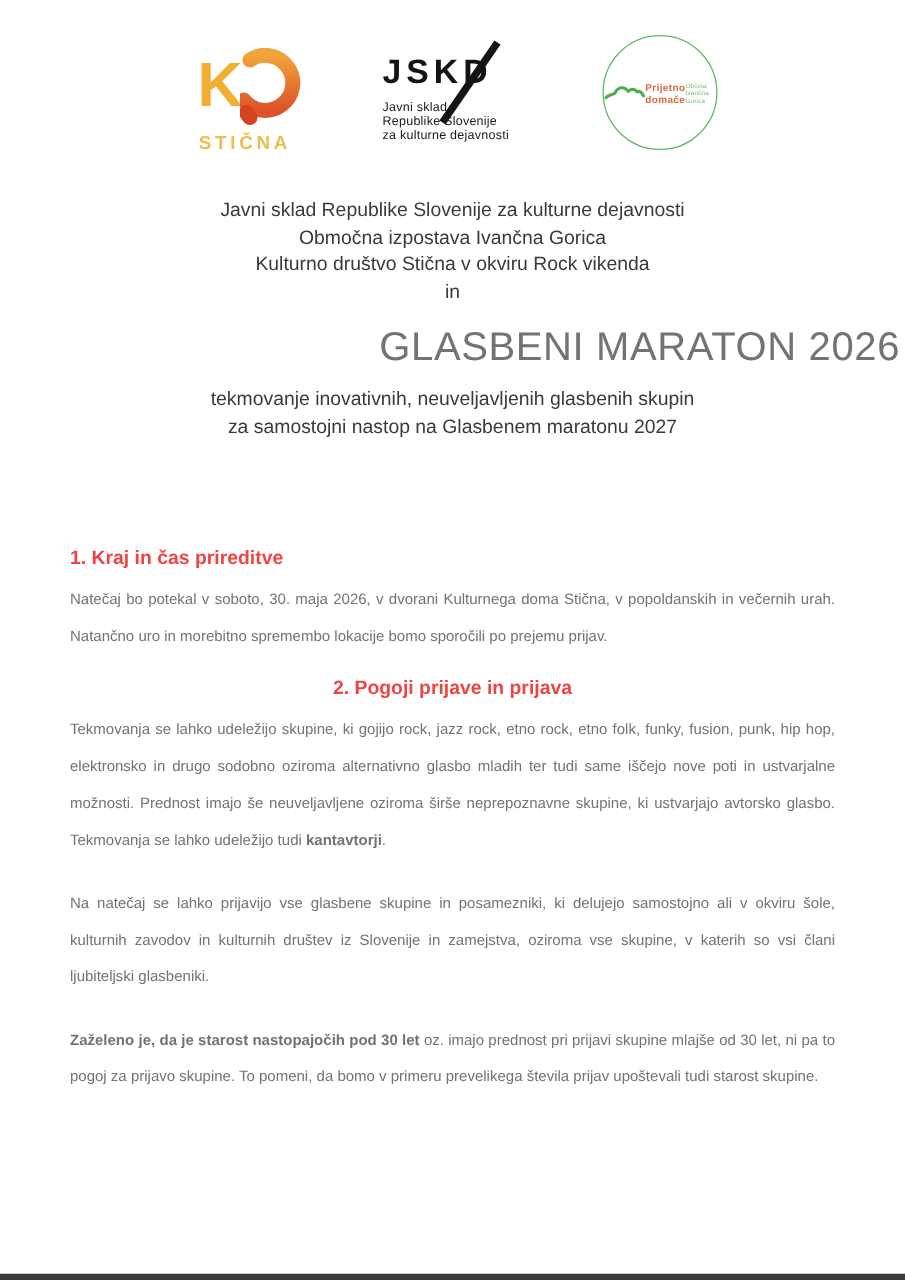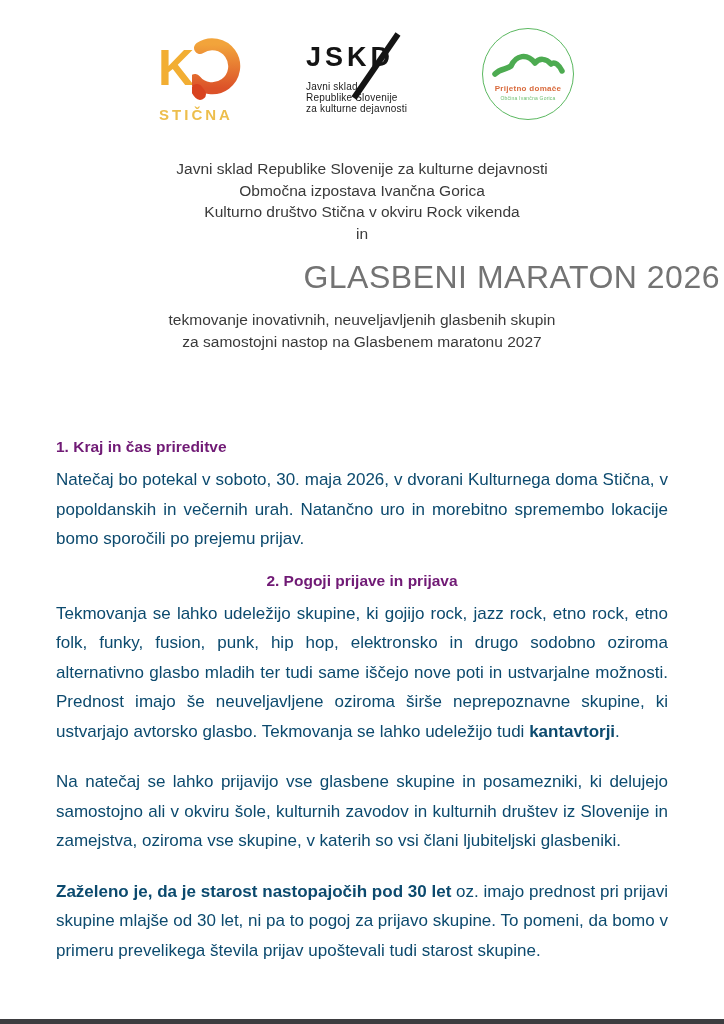"Prijetno domače" .logo-pd { flex-direction: column -> row }
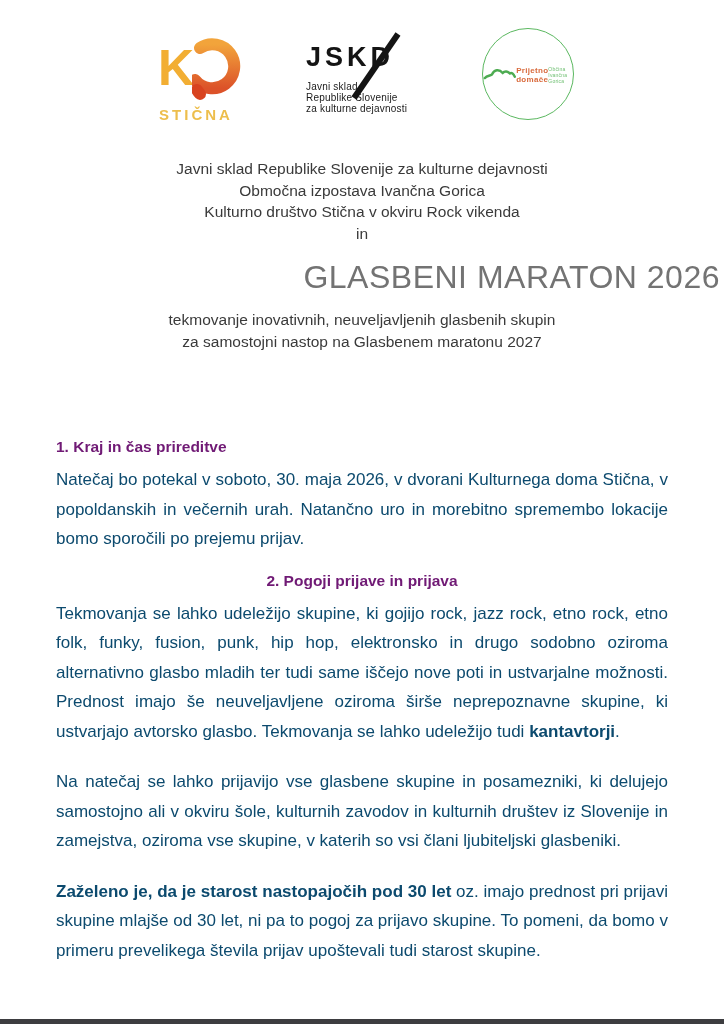"1. Kraj in čas prireditve" .sec-heading { color: #701a75 -> #ef4444 }
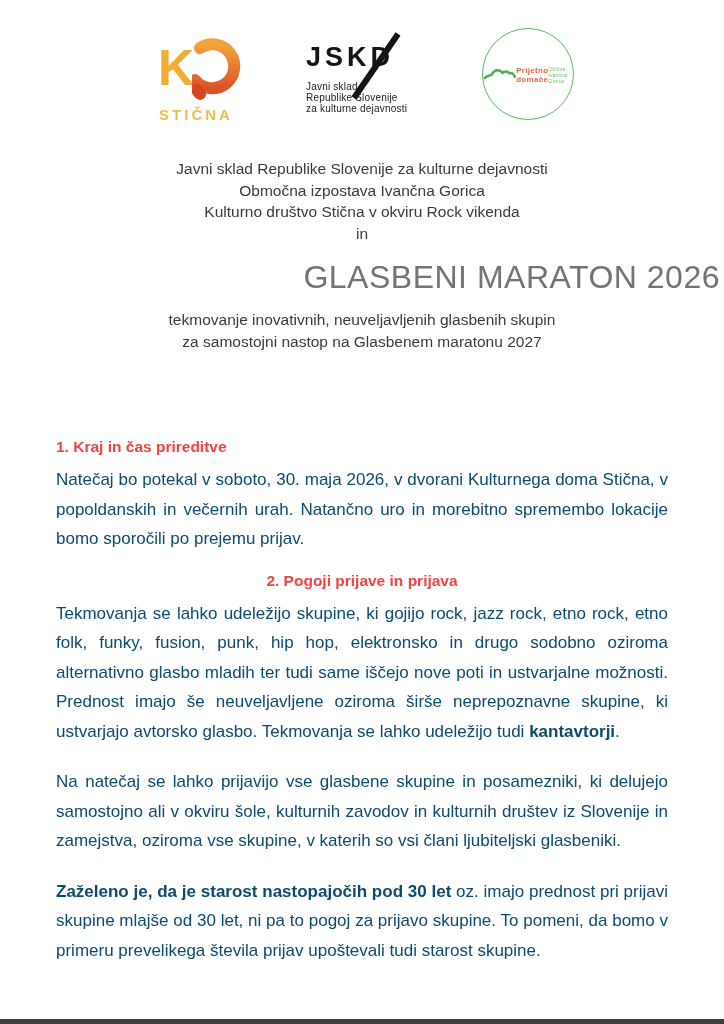"Natečaj bo potekal v soboto," .content p { color: #0c4a6e -> #737373; font-size: 17px -> 12px }
